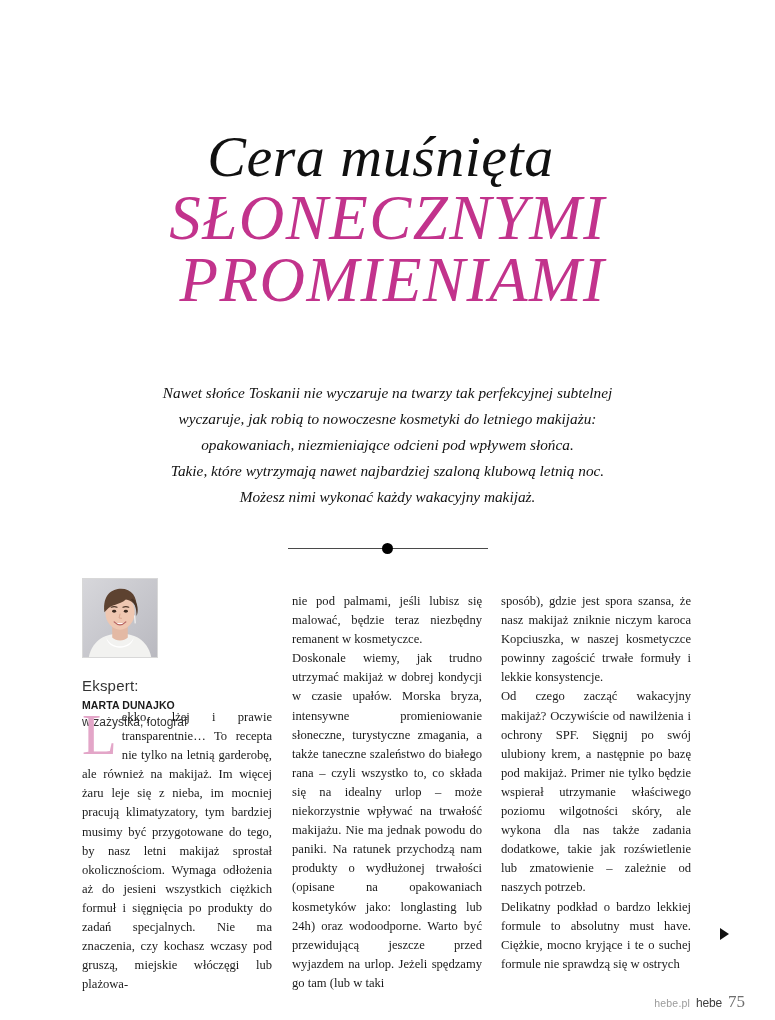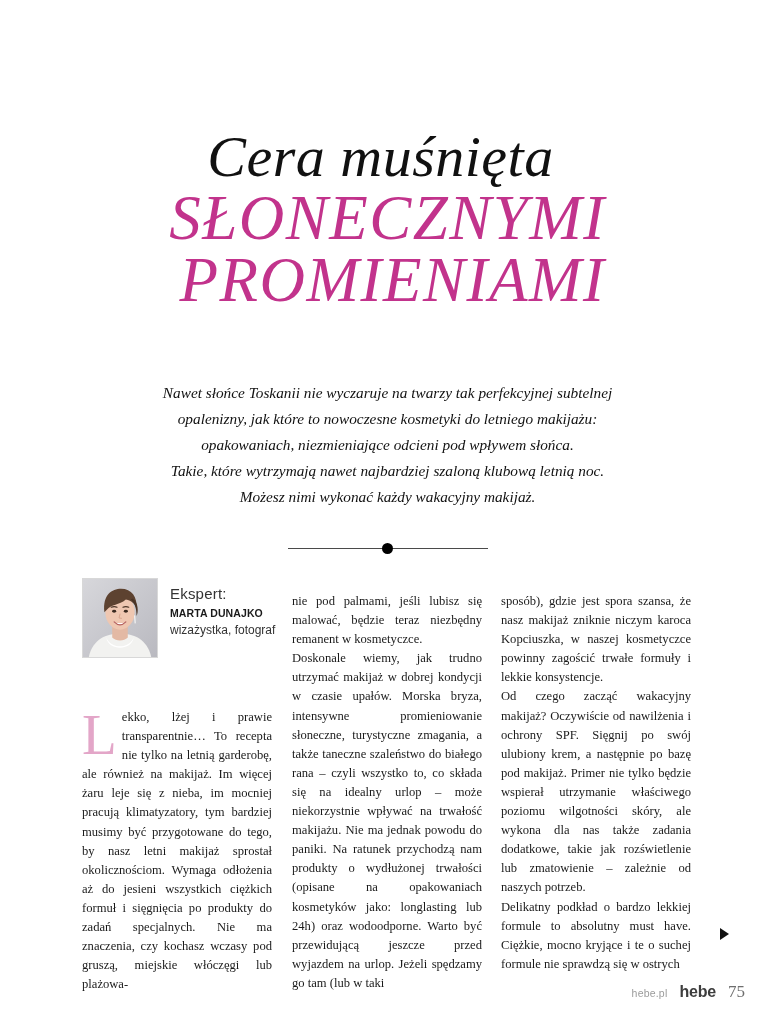"opalenizny, jak które to nowoczesne" span.lead-line { text: opalenizny, jak które -> wyczaruje, jak robią }
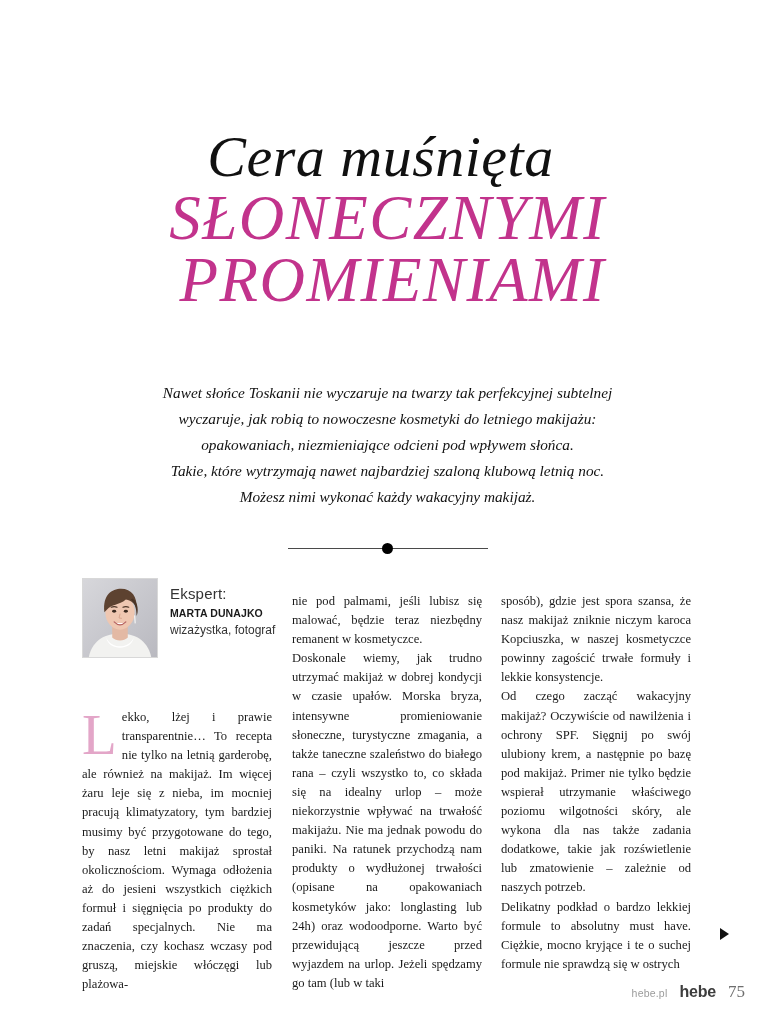"Ekspert:" .expert { flex-direction: none -> column }
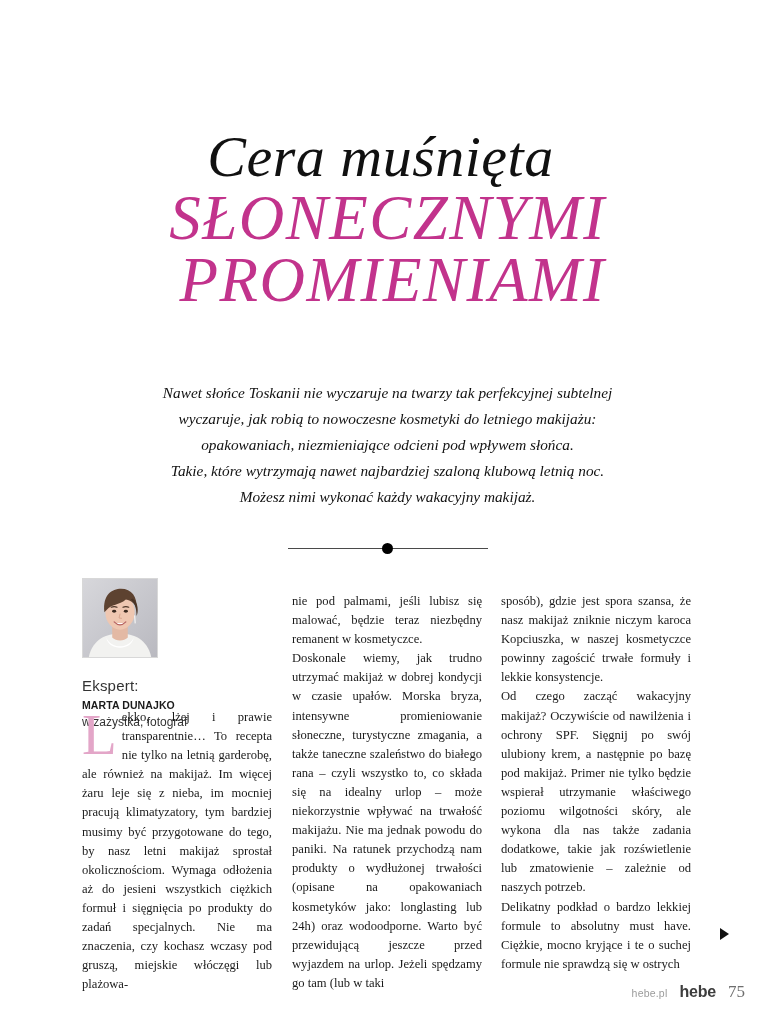"hebe.pl" .footer { bottom: 18px -> 8px; gap: 12px -> 6px }
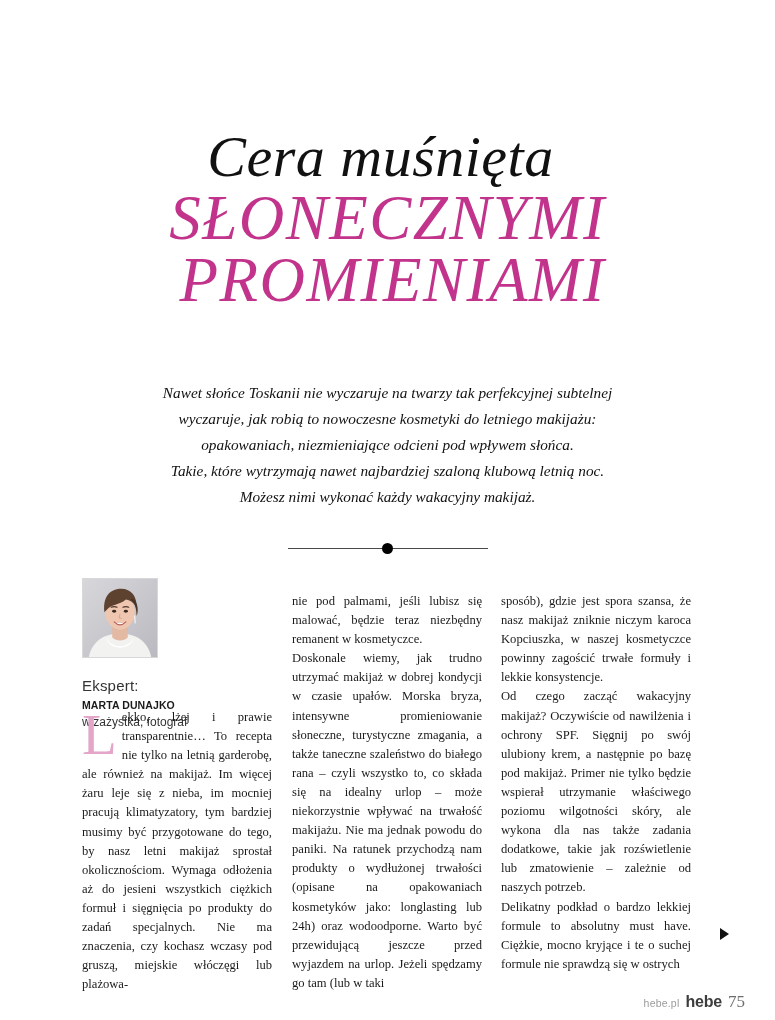"hebe" .footer-brand { font-size: 16px -> 12px; font-weight: 700 -> 400 }
